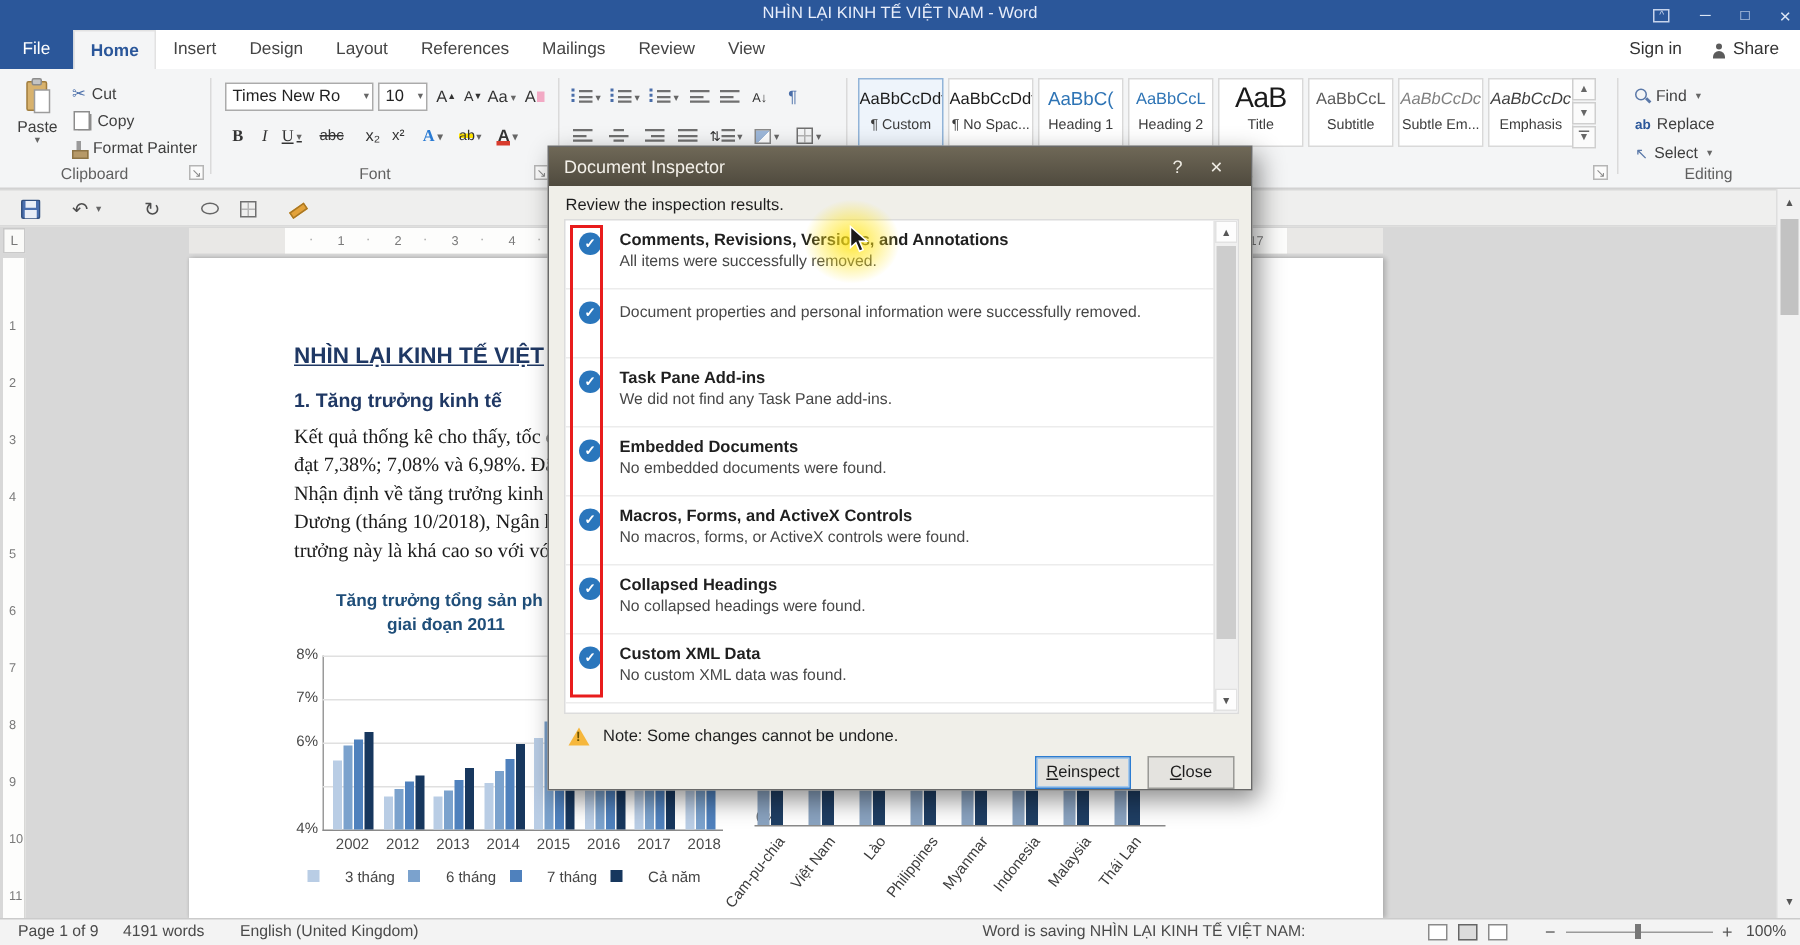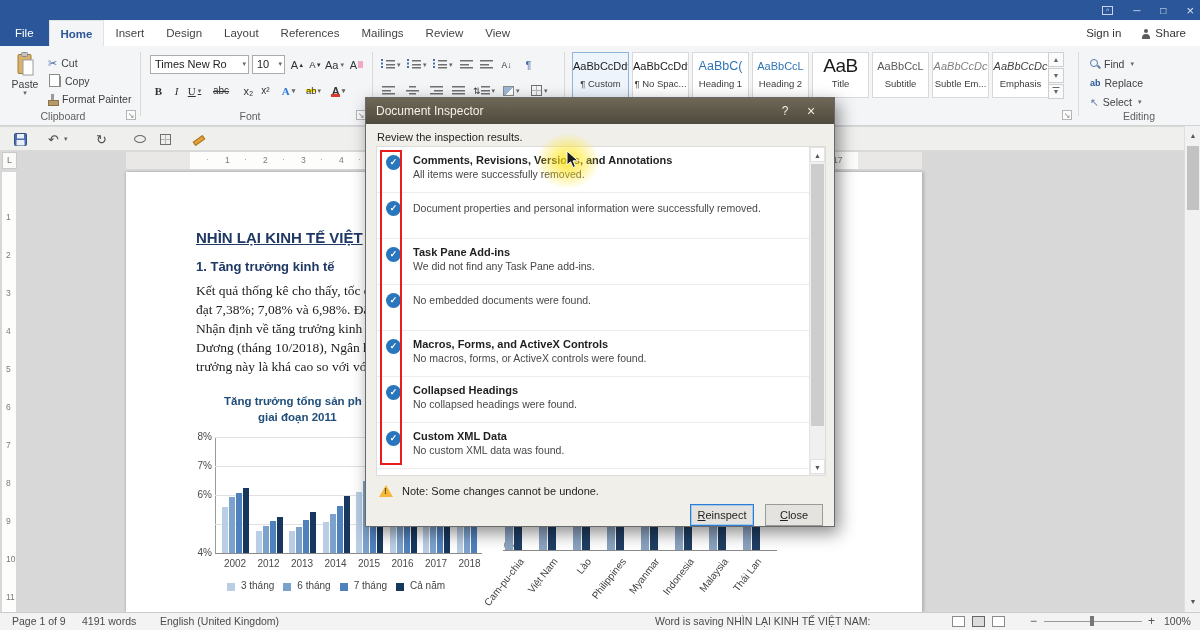"NHÌN LẠI KINH TẾ VIỆT NAM" span.t-title { html: none -> <span>NHÌN LẠI KINH TẾ VIỆT NAM - Word</span> }
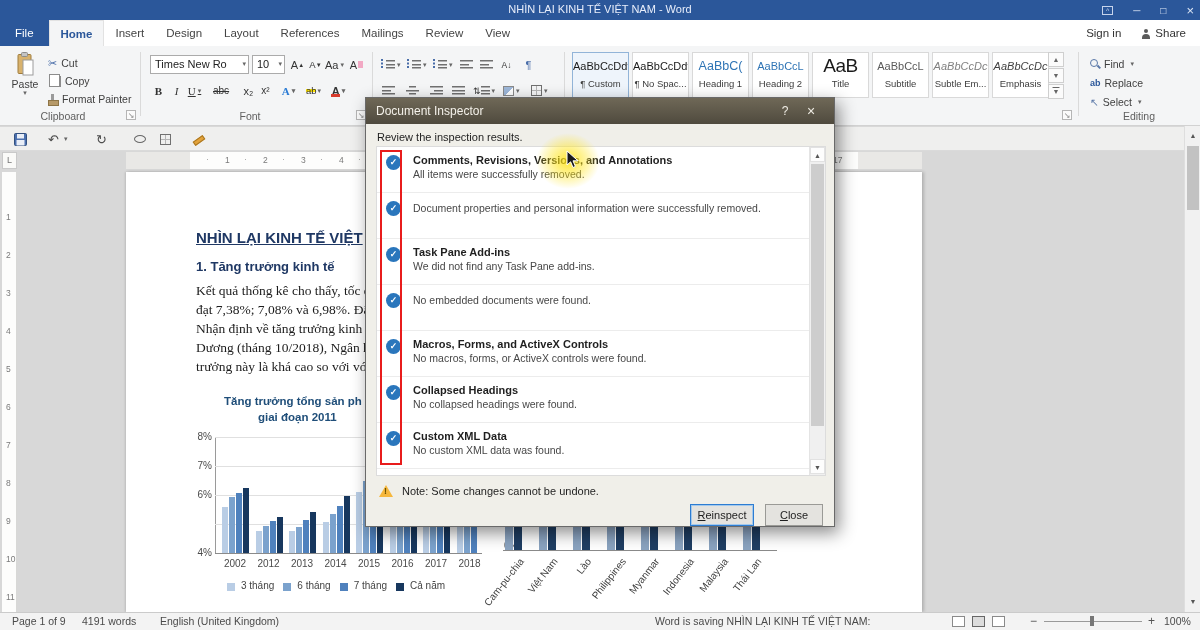"Embedded Documents" span.t { html: none -> <span>Embedded Documents</span> }
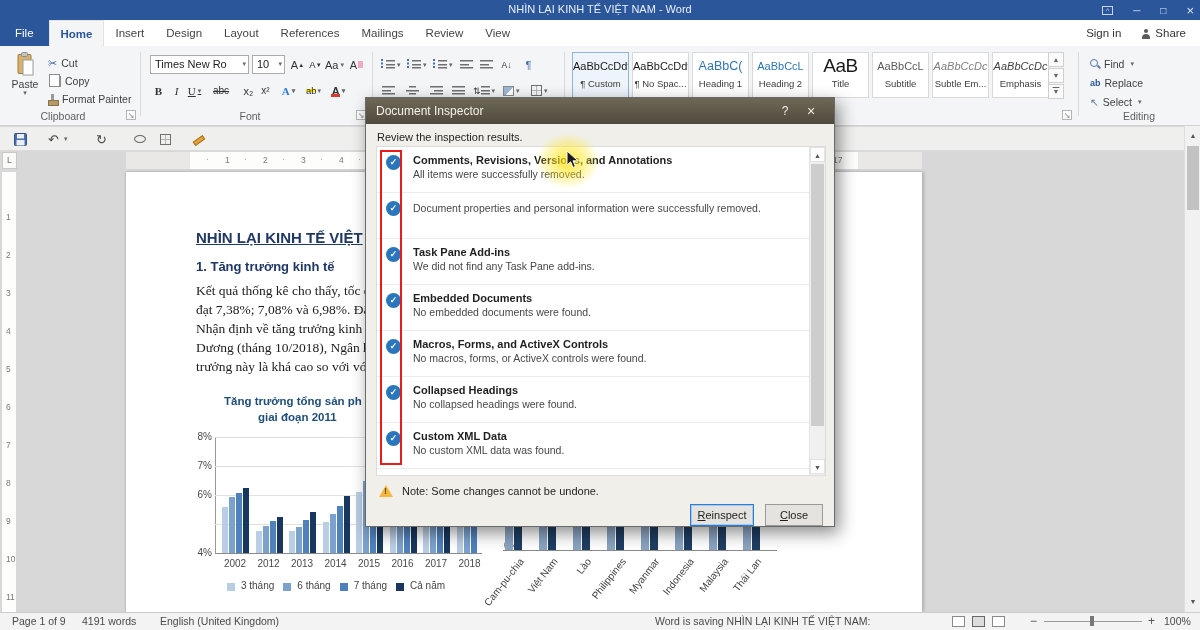"3 tháng" .lgi { align-items: flex-end -> flex-start; gap: 6px -> 17px }
